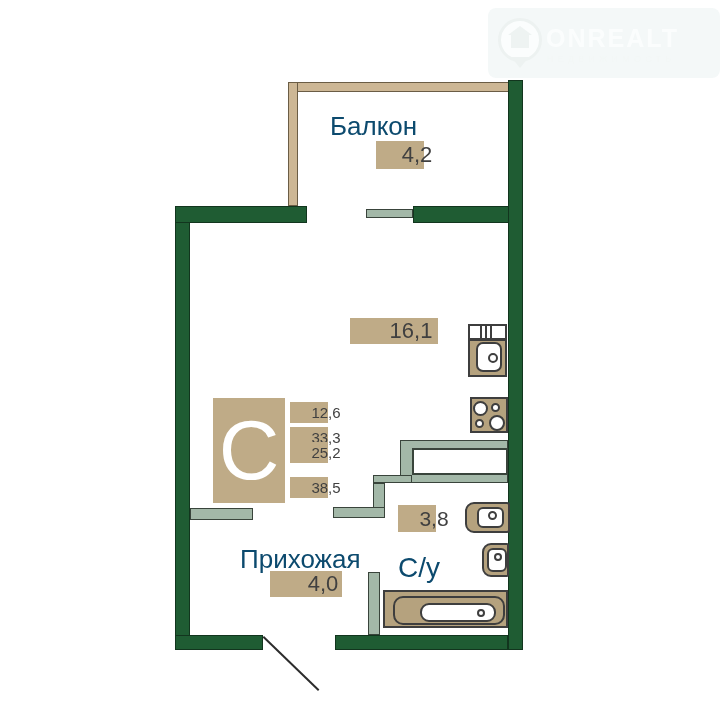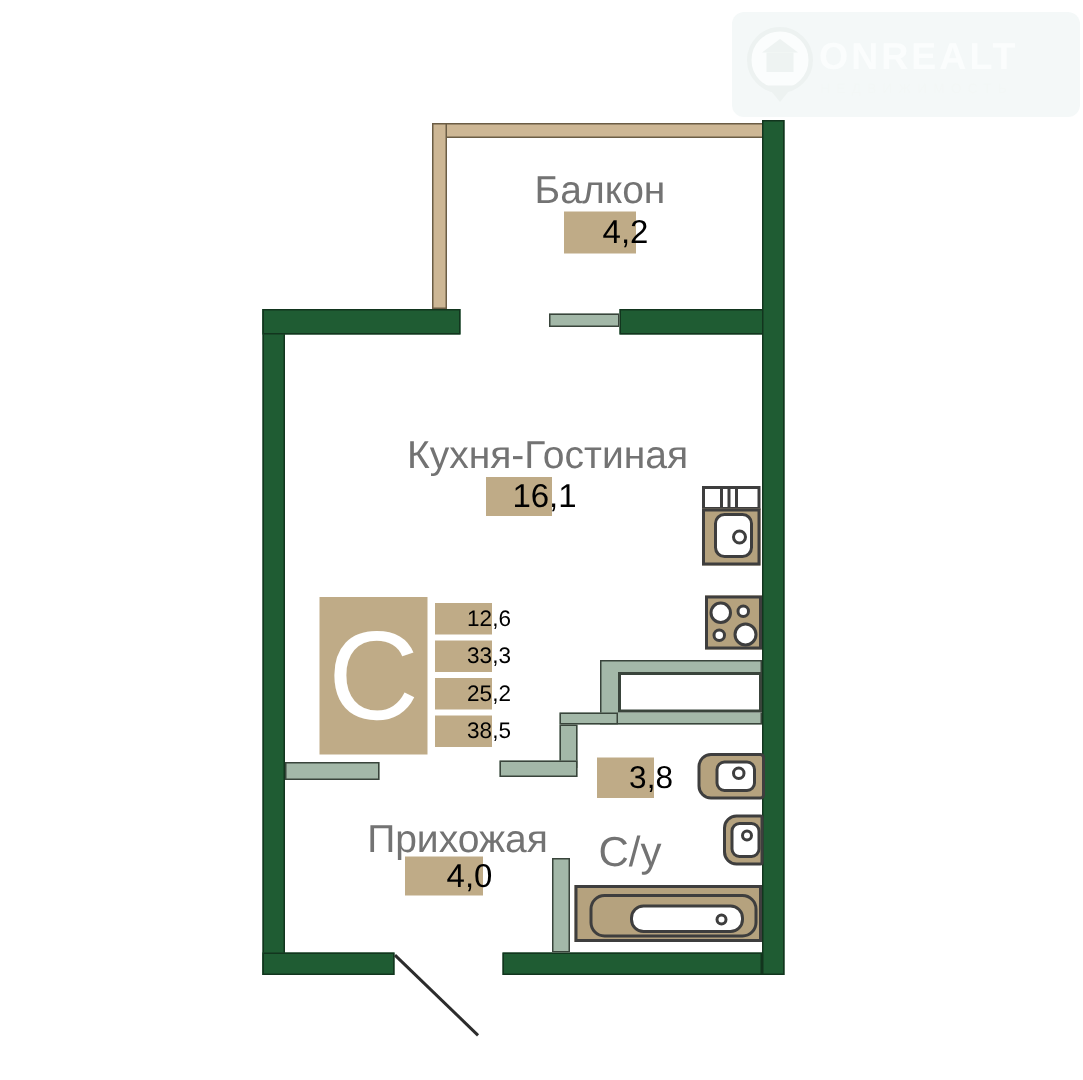"Балкон" .room-label { color: #737373 -> #0c4a6e; text-align: center -> none }
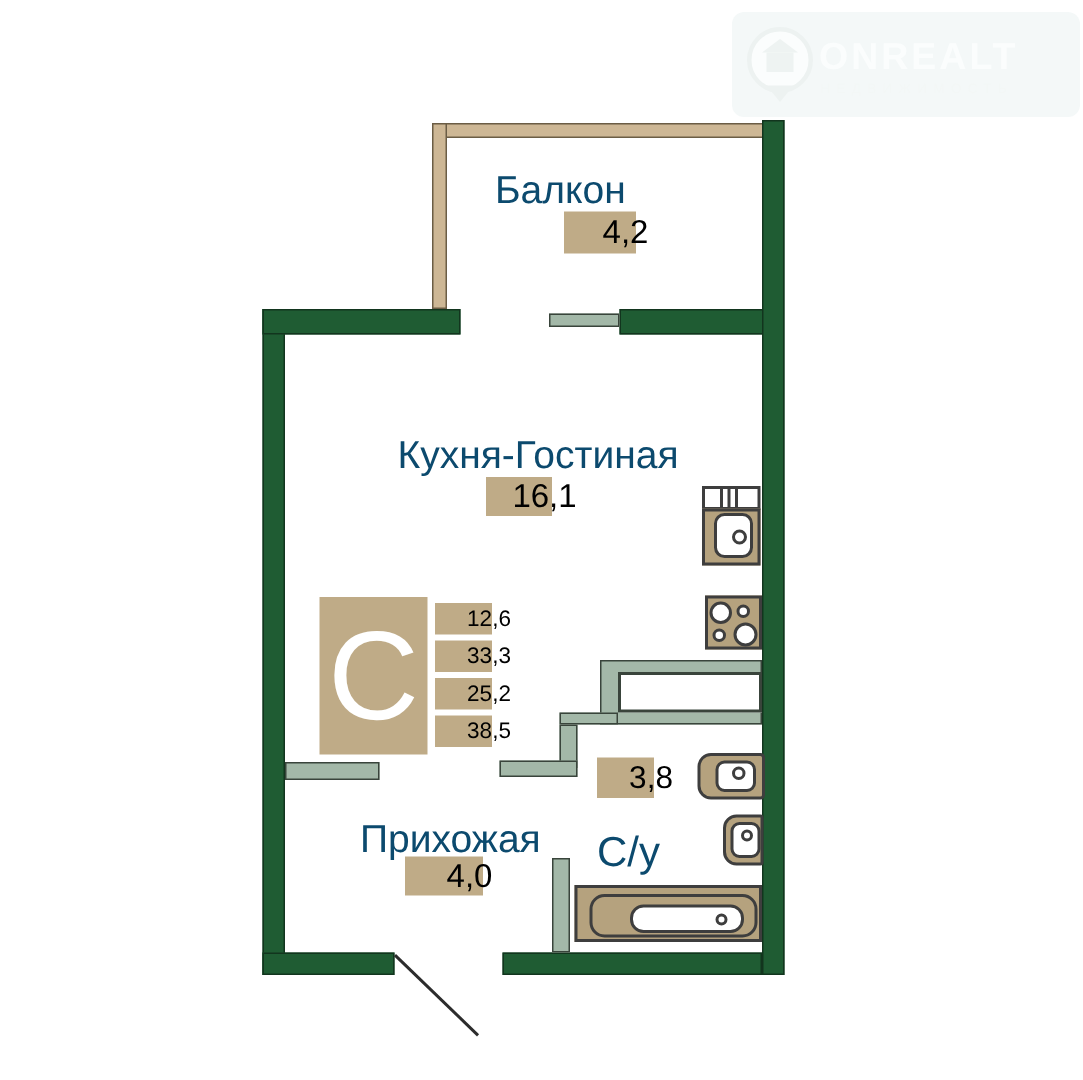"4,2" .abox { color: #000000 -> #404040 }
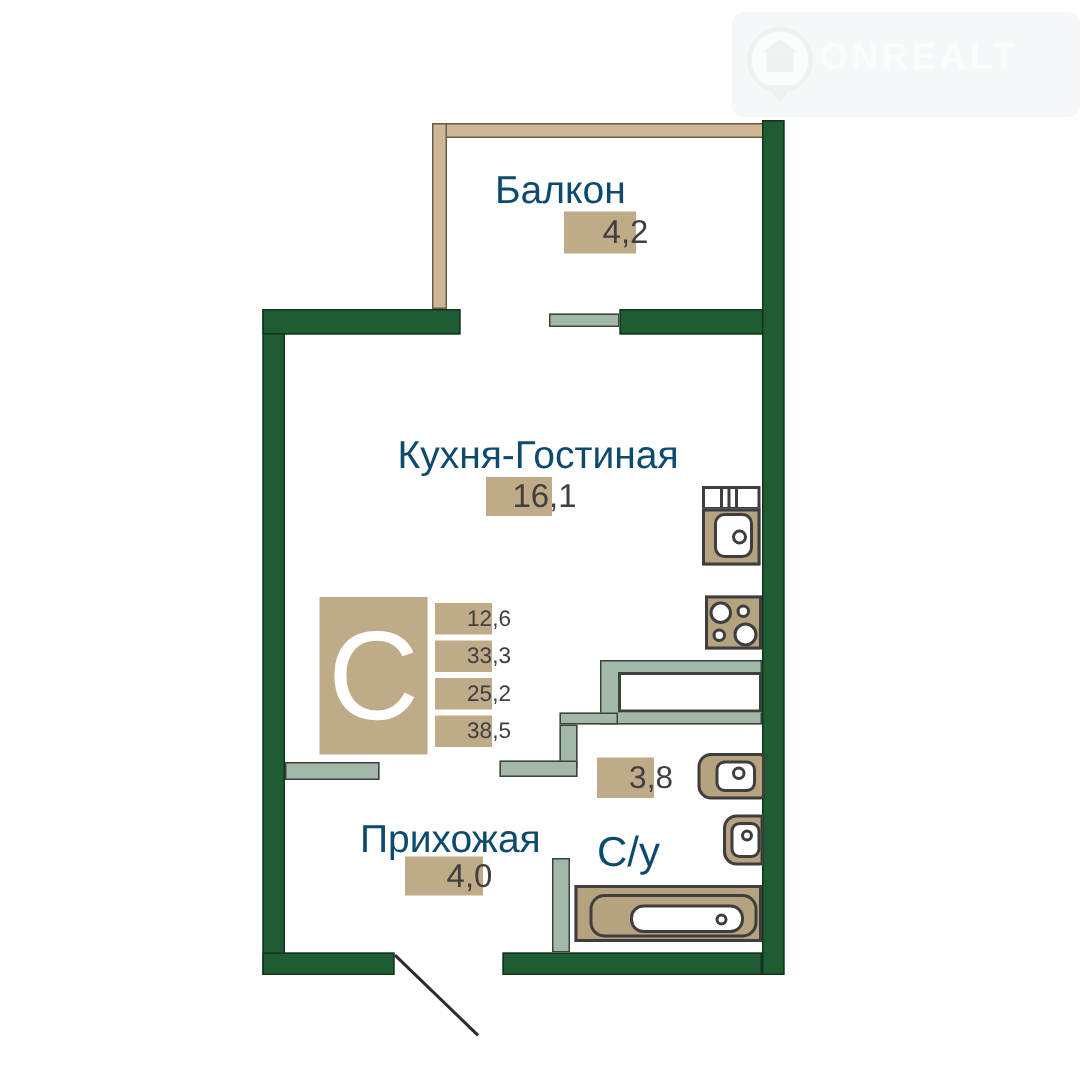"Кухня-Гостиная" div.abs { html: <div>Кухня-Гостиная</div> -> none }
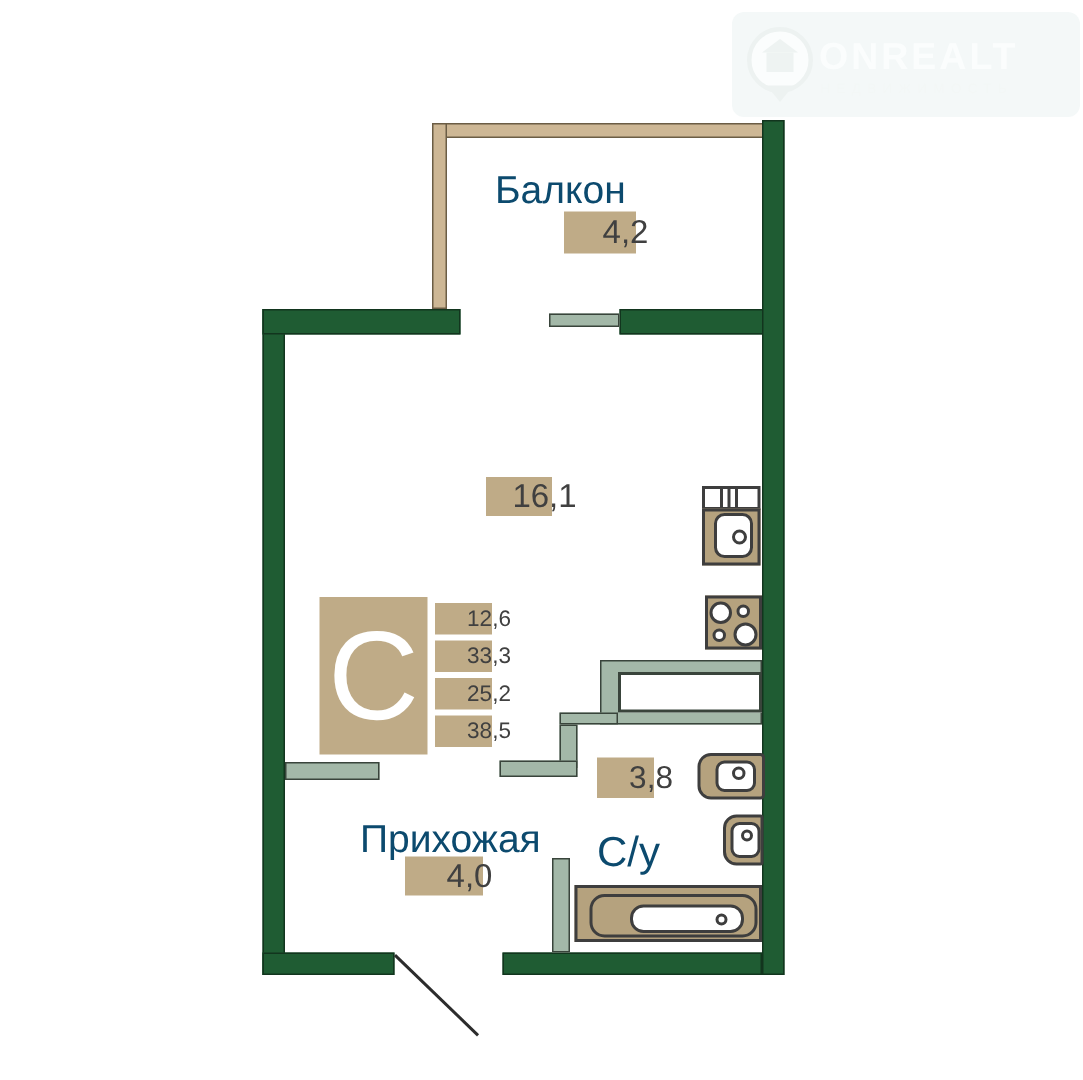"16,1" div.abs { left: 324px -> 350px; width: 44px -> 88px }
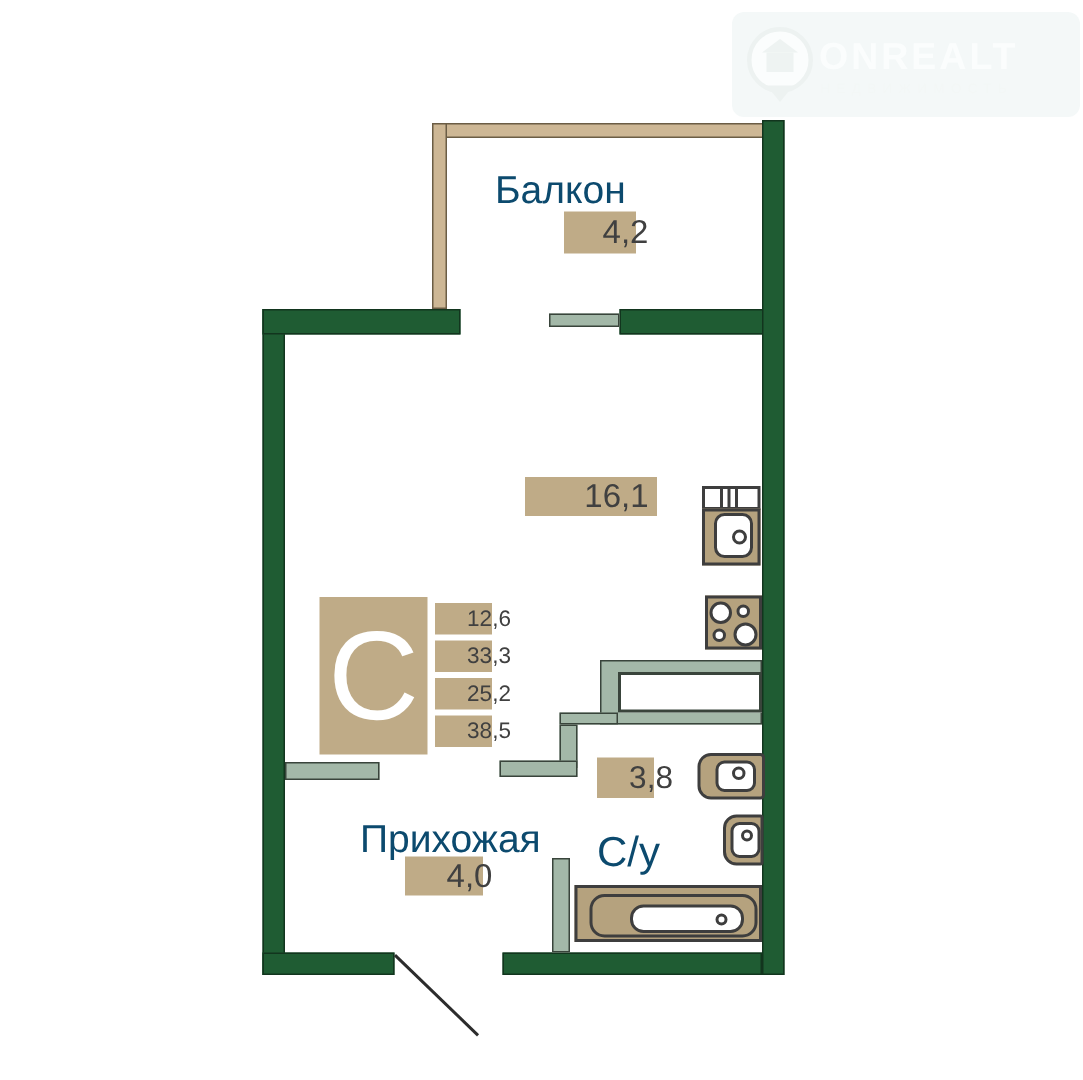"25,2" div.abs { top: 452px -> 442px }
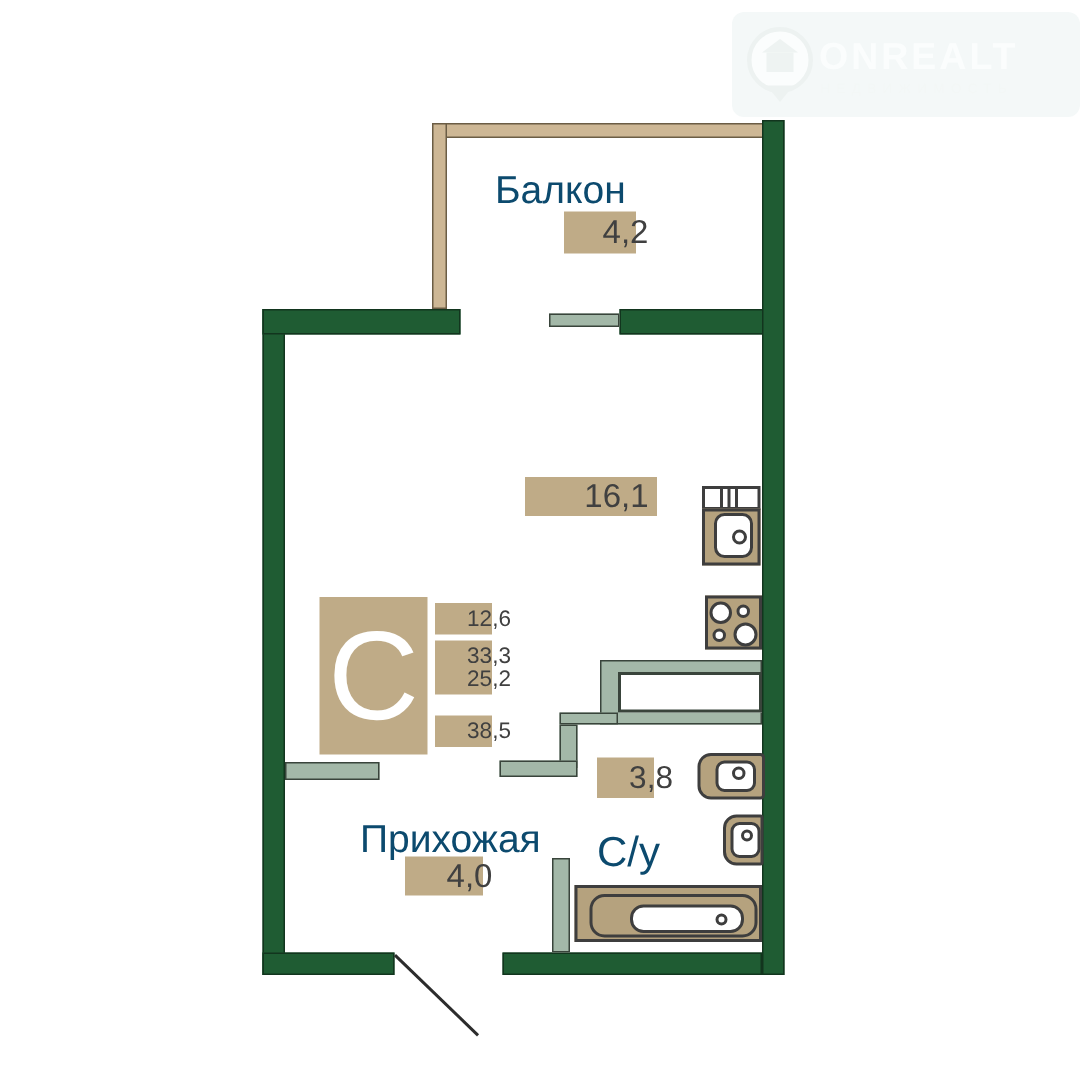"4,0" div.abs { width: 52px -> 72px }
